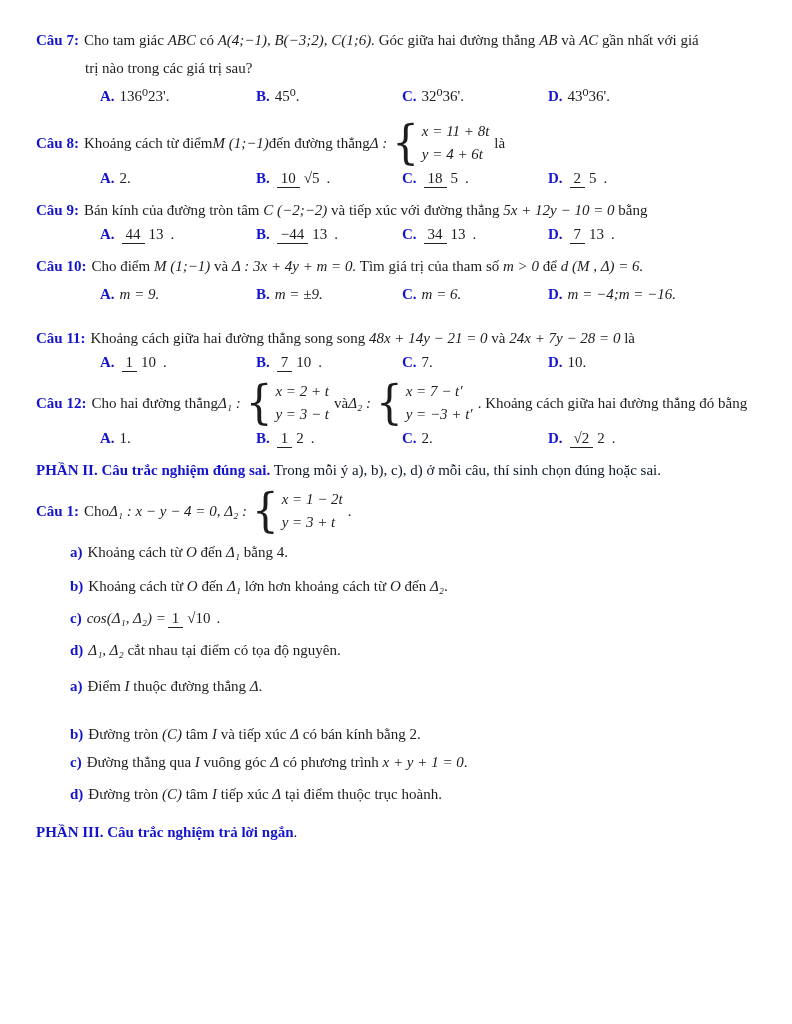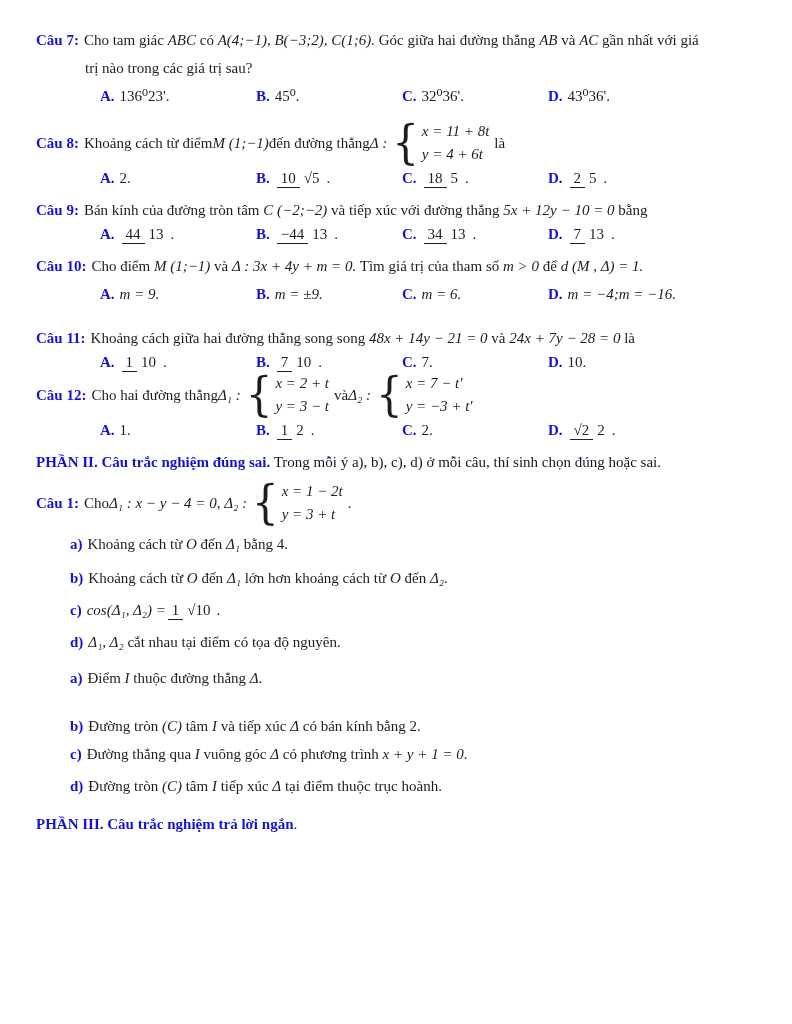"d (M , Δ) =" span.m { text: 1 -> 6 }
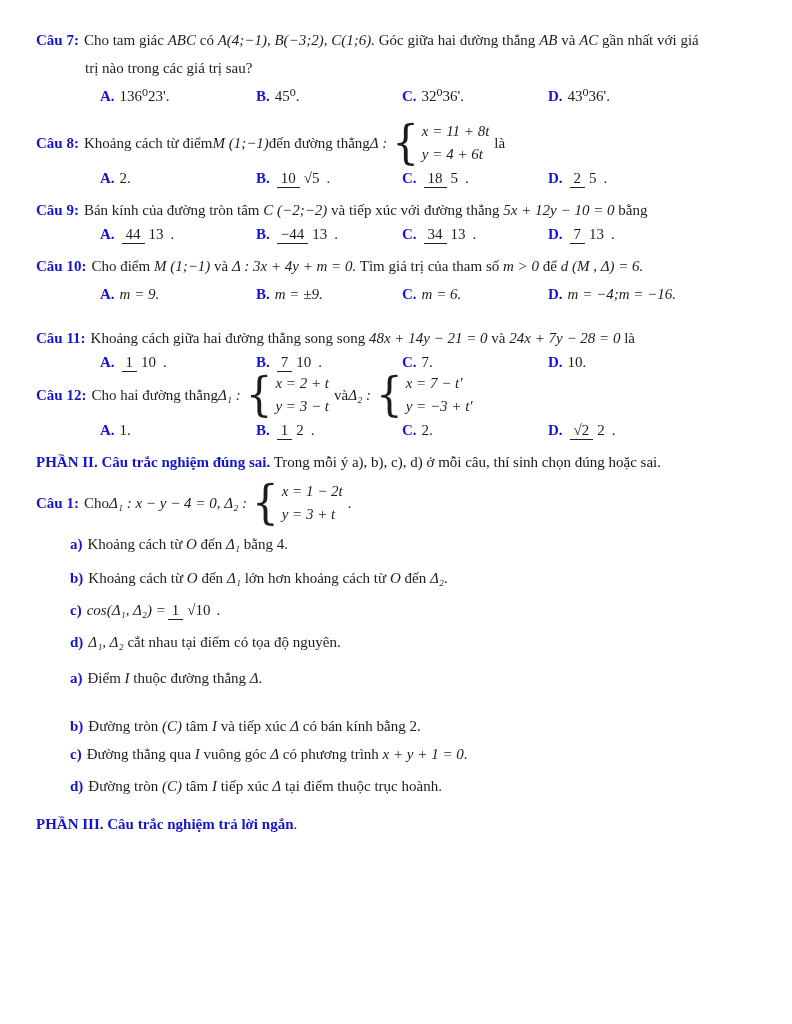"Câu 12:" div { margin-top: none -> 8px }
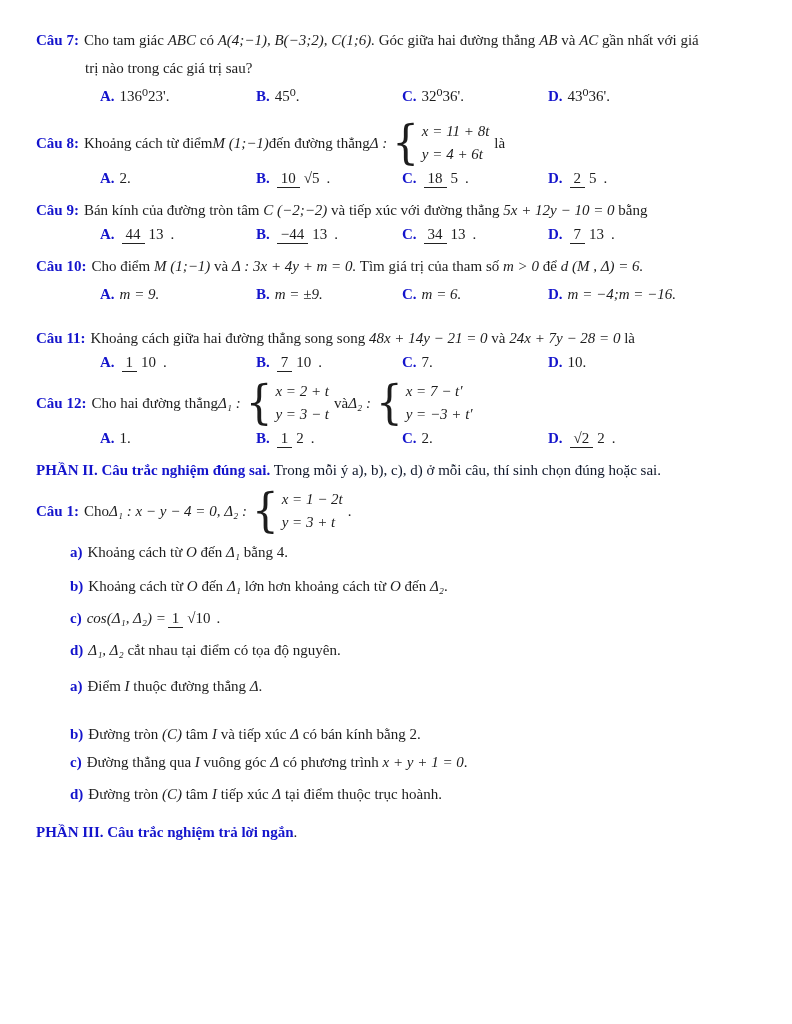". Khoảng cách giữa hai" span { html: none -> <span>. Khoảng cách giữa hai đường thẳng đó bằng</span> }
